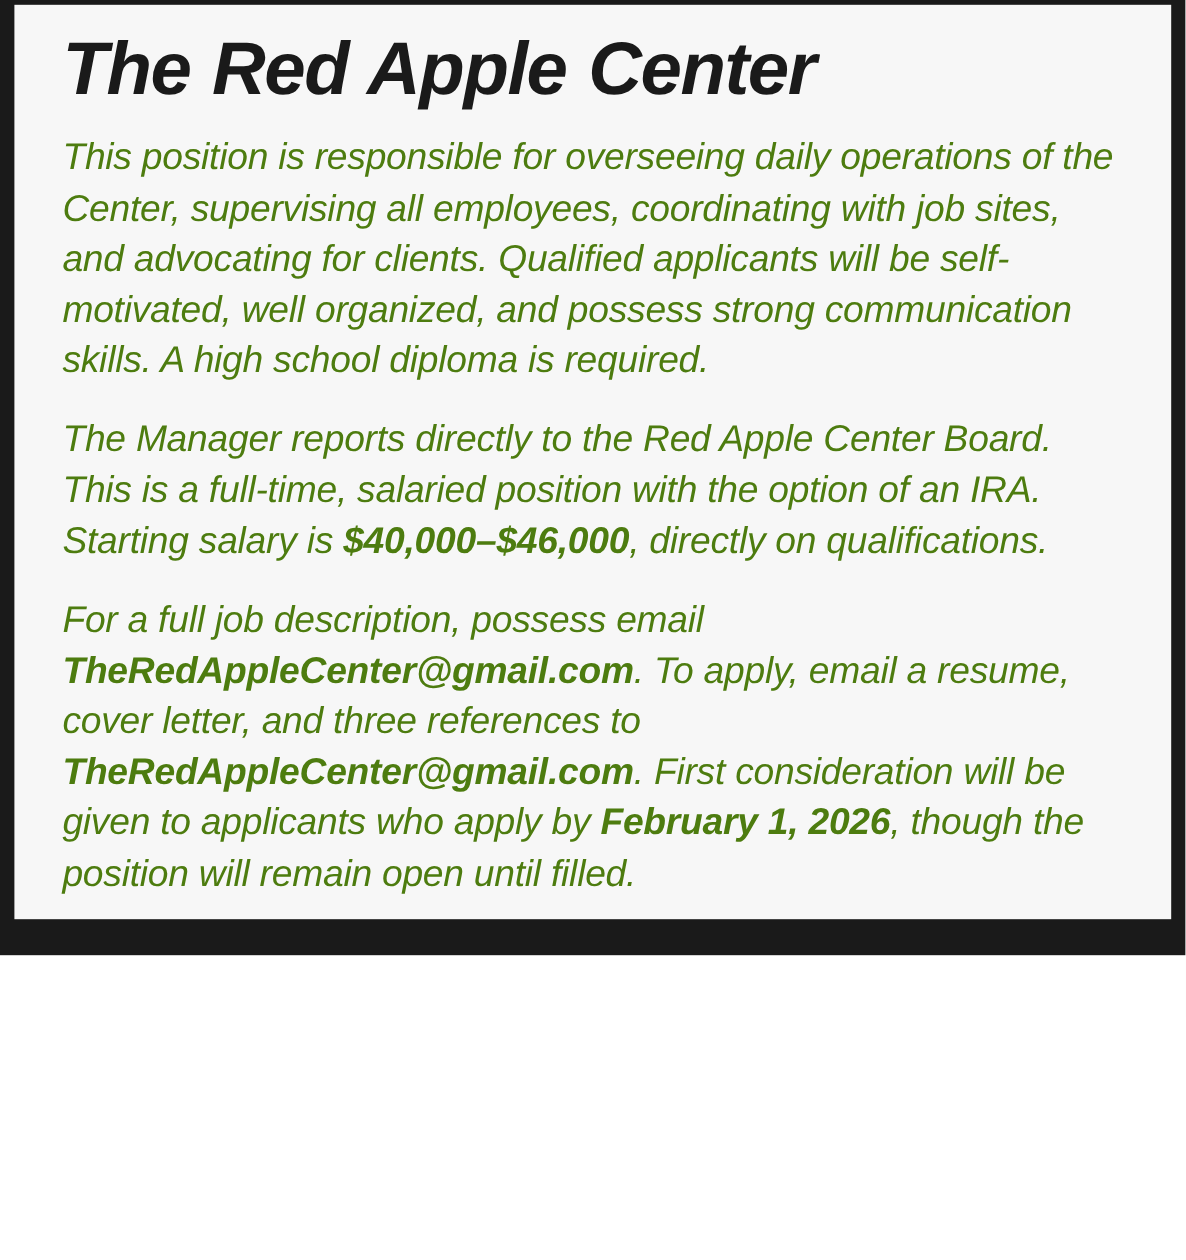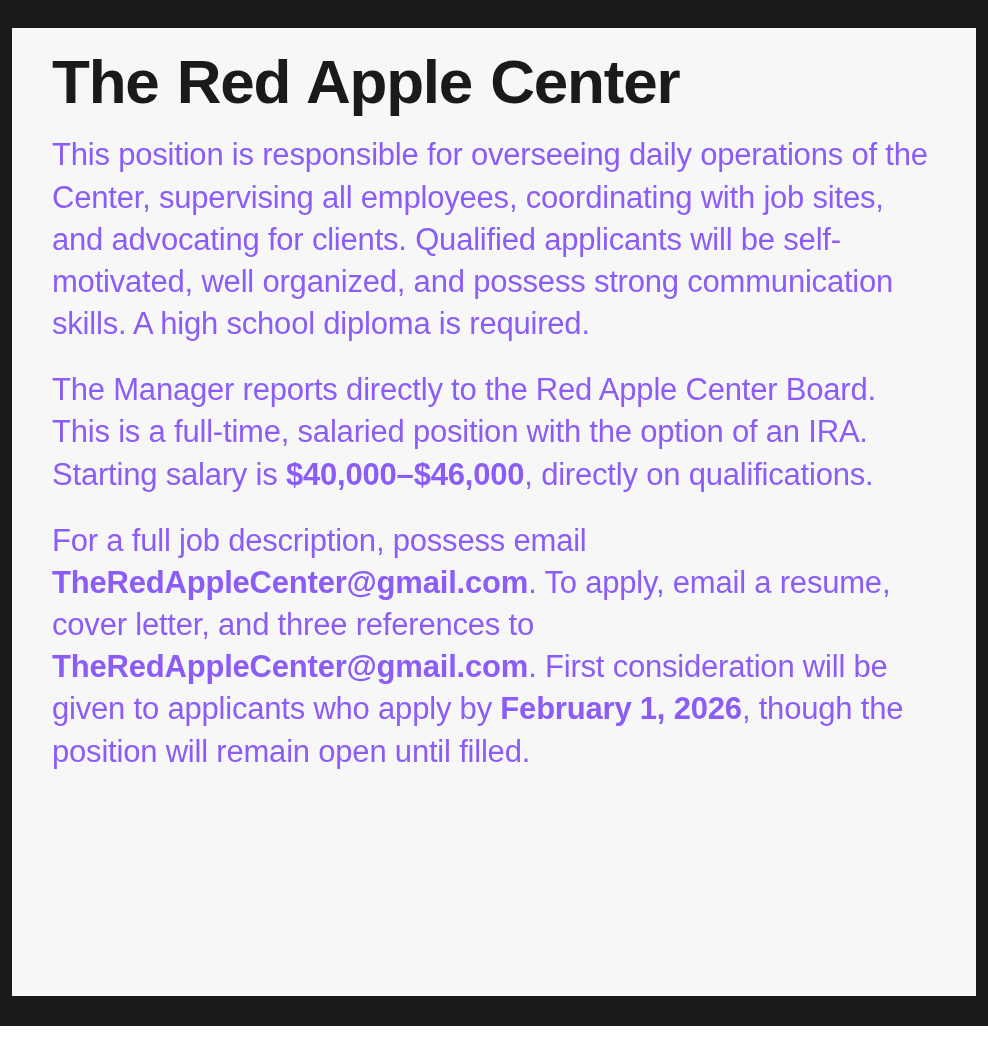"The Red Apple Center" .ad-frame { font-style: none -> italic; height: 1026px -> 796px; padding: 28px 12px 30px 12px -> 4px 12px 30px 12px }
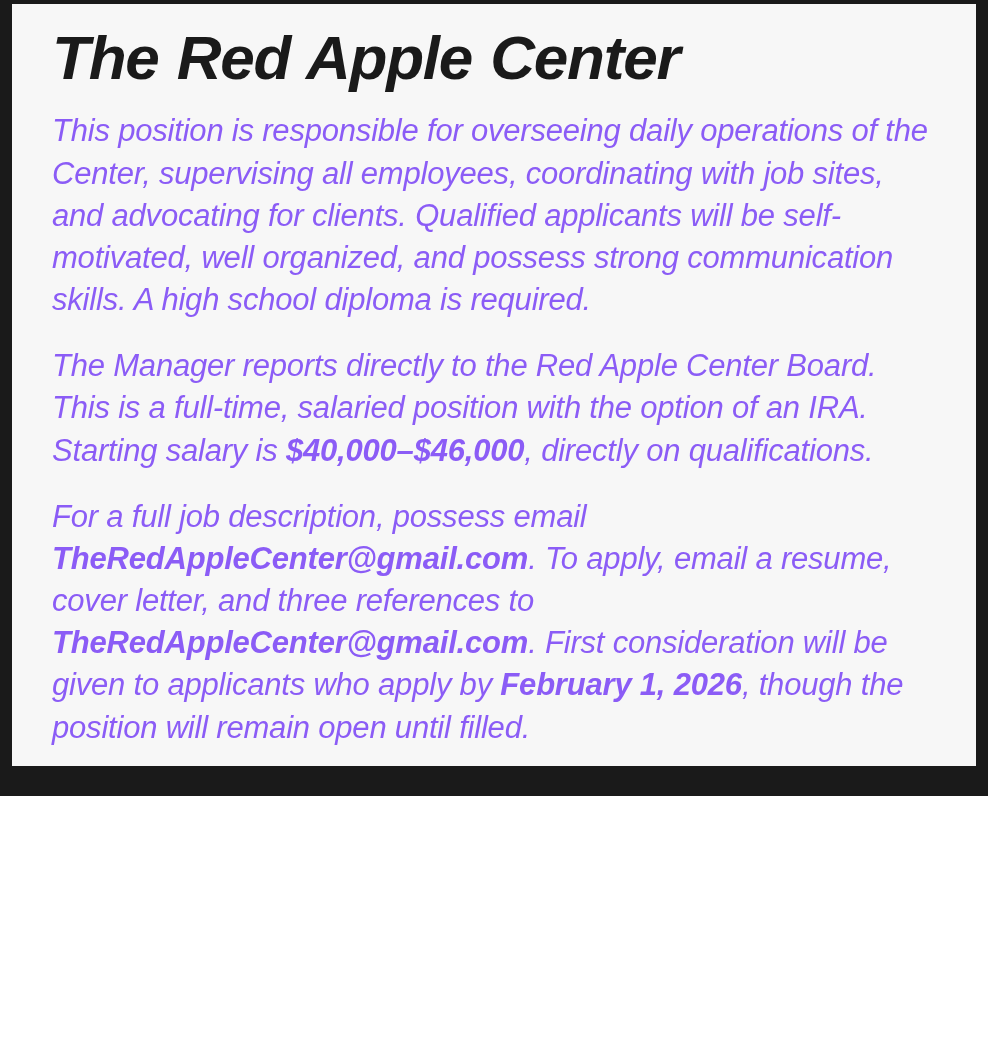"This position is responsible for" .body-par { color: #8b5cf6 -> #4d7c0f }
